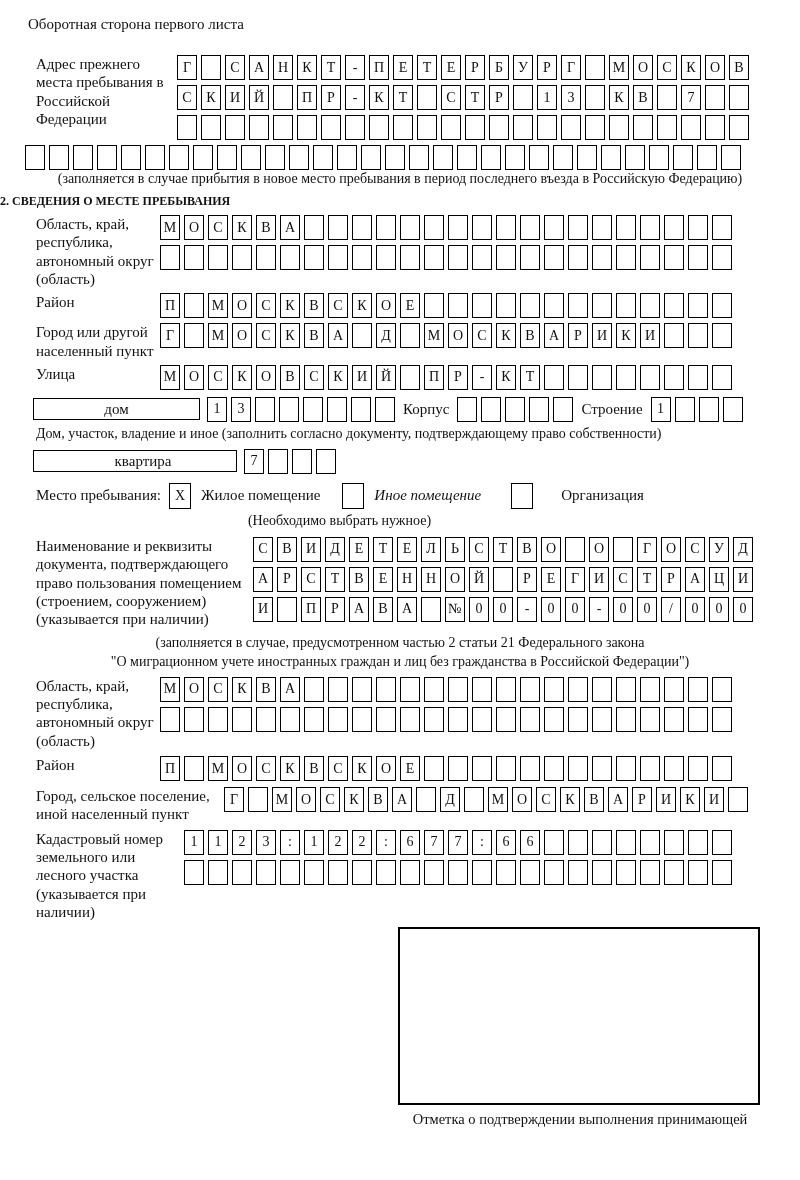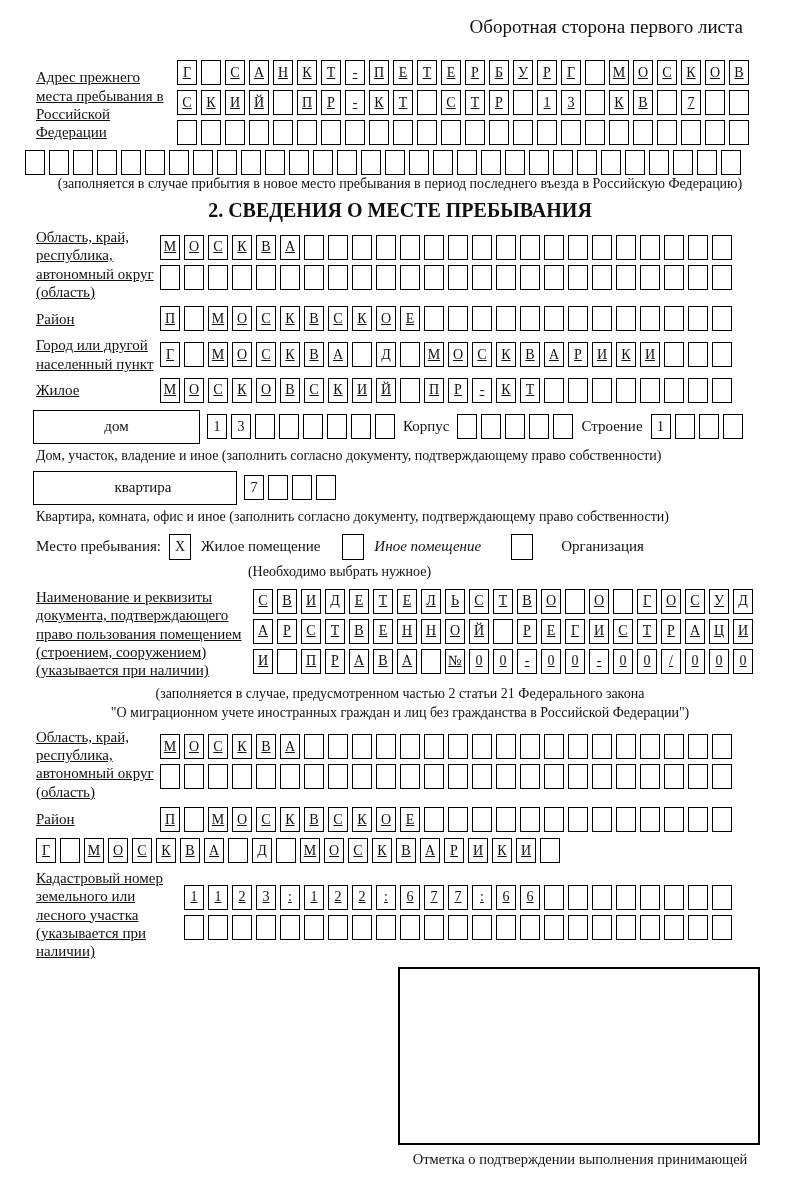"Оборотная сторона первого листа" .hdr-note { font-size: 19px -> 15px; padding-left: none -> 28px; text-align: right -> none }
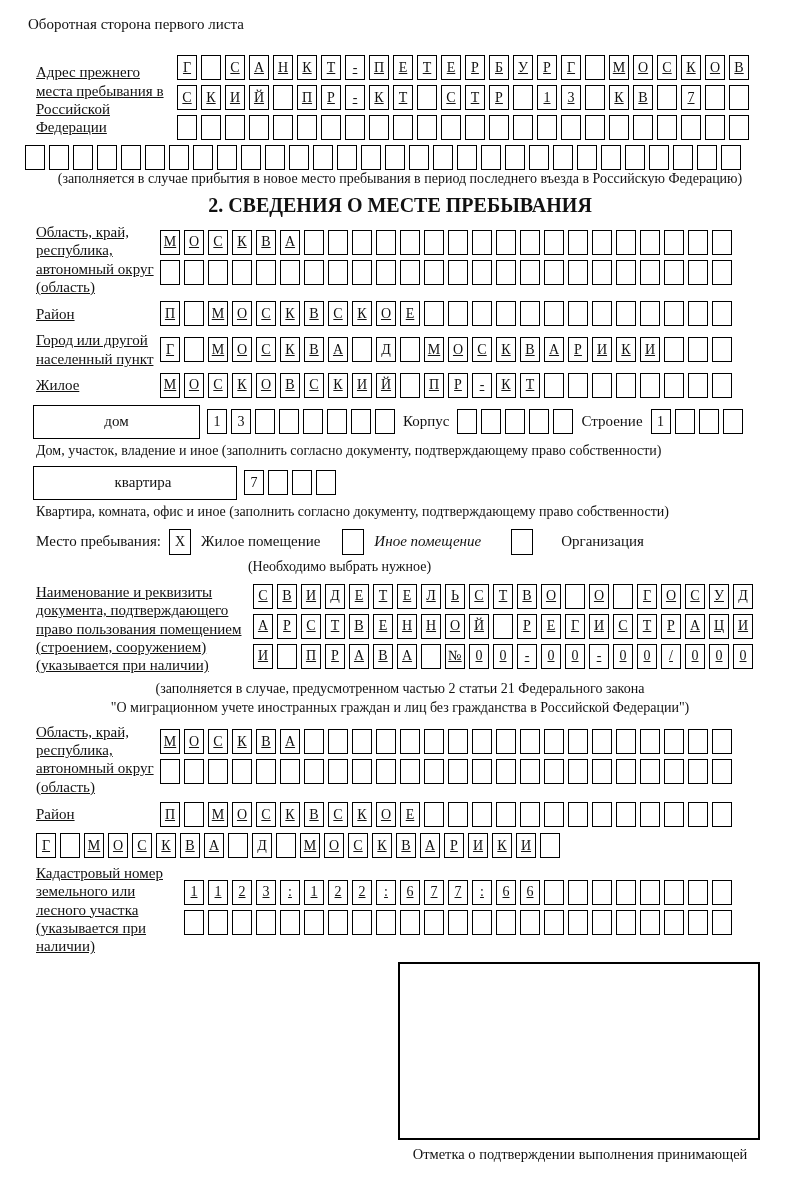"Адрес прежнего места пребывания в" .frow { align-items: center -> flex-start; text-decoration: underline -> none }
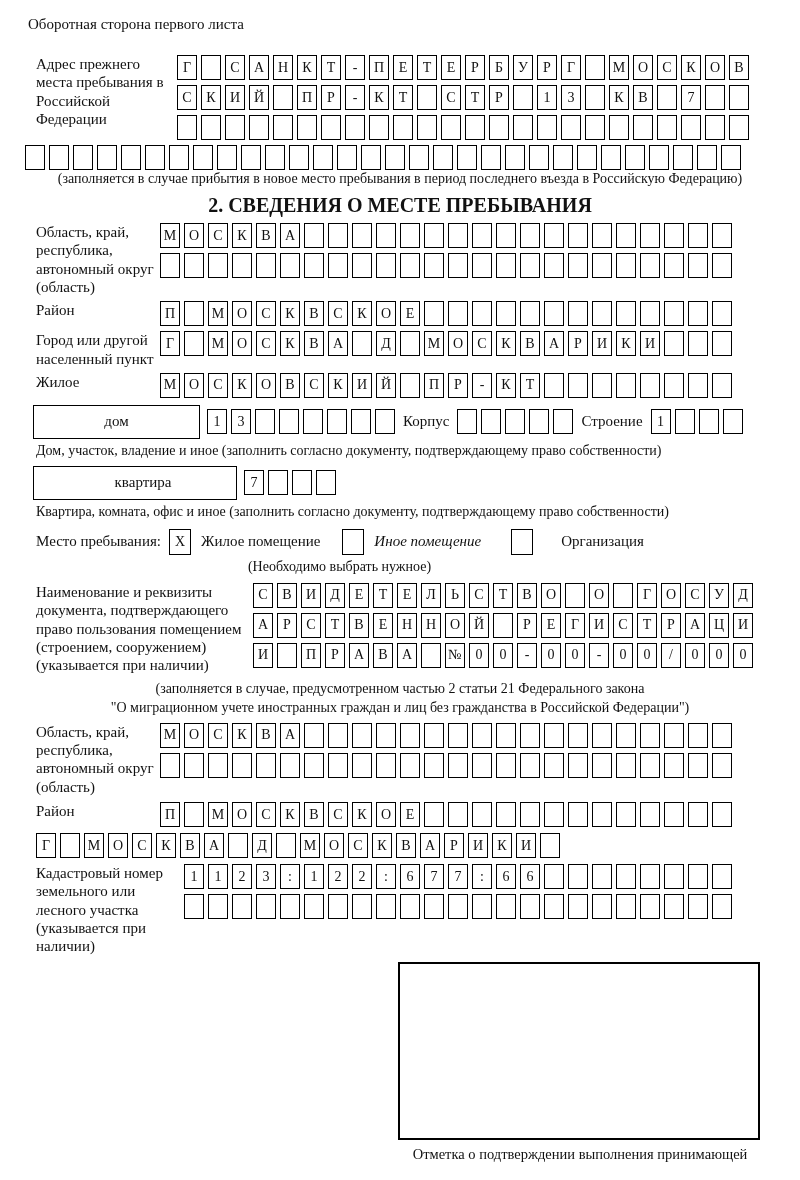"2. СВЕДЕНИЯ О МЕСТЕ ПРЕБЫВАНИЯ" .h-bold { font-size: 20px -> 12px; text-align: center -> none }
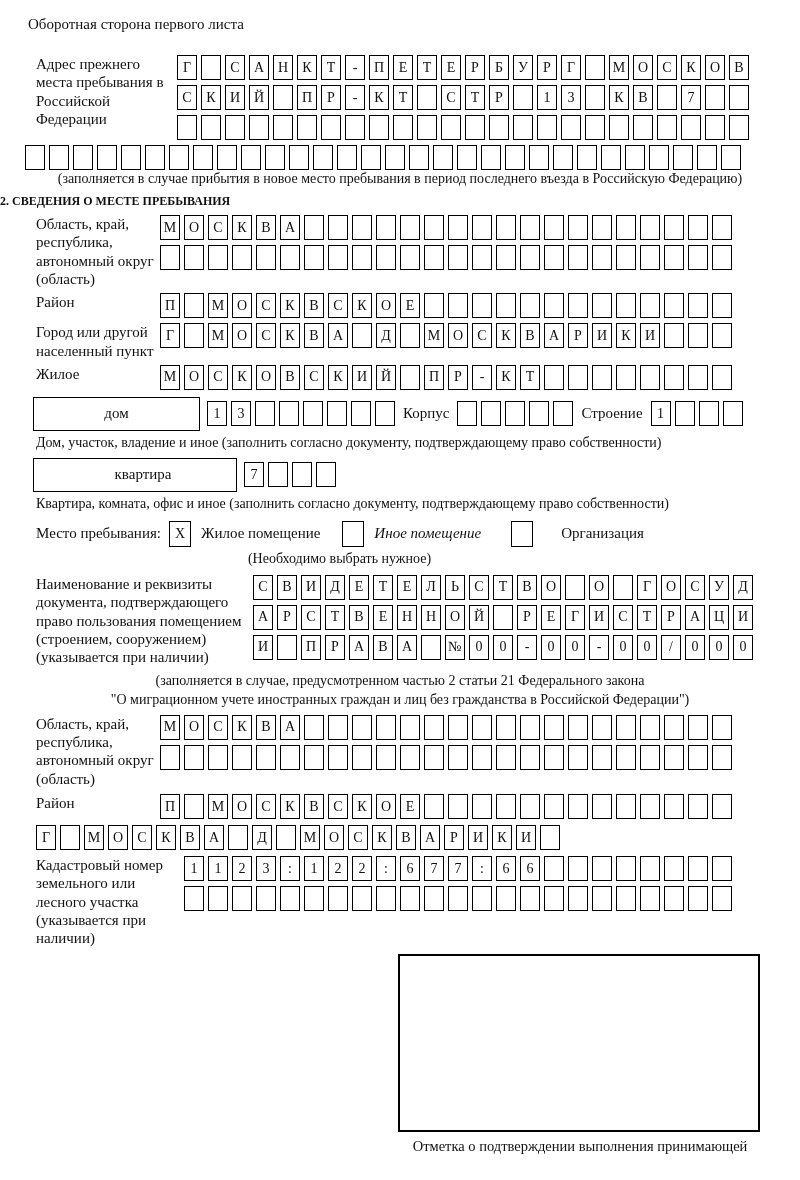"Жилое" div.lbl { text: Жилое -> Улица }
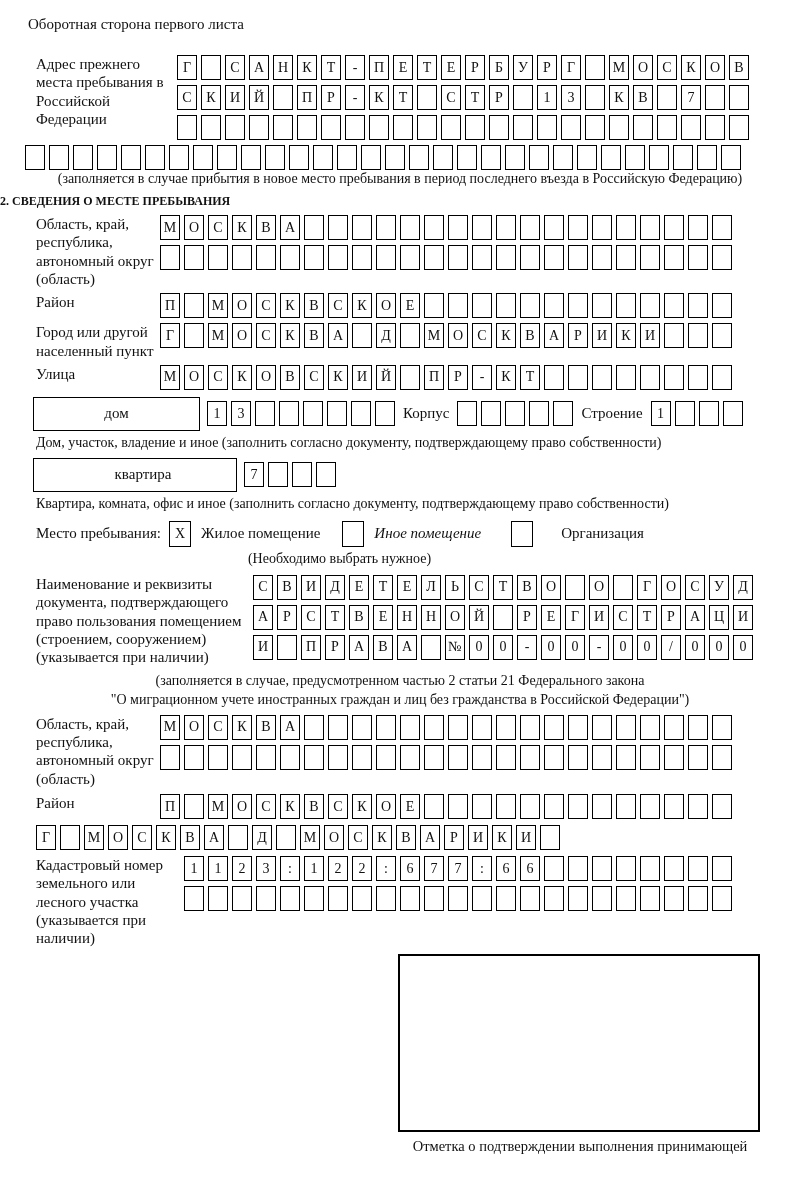"дом" .bigbox { height: 34px -> 22px }
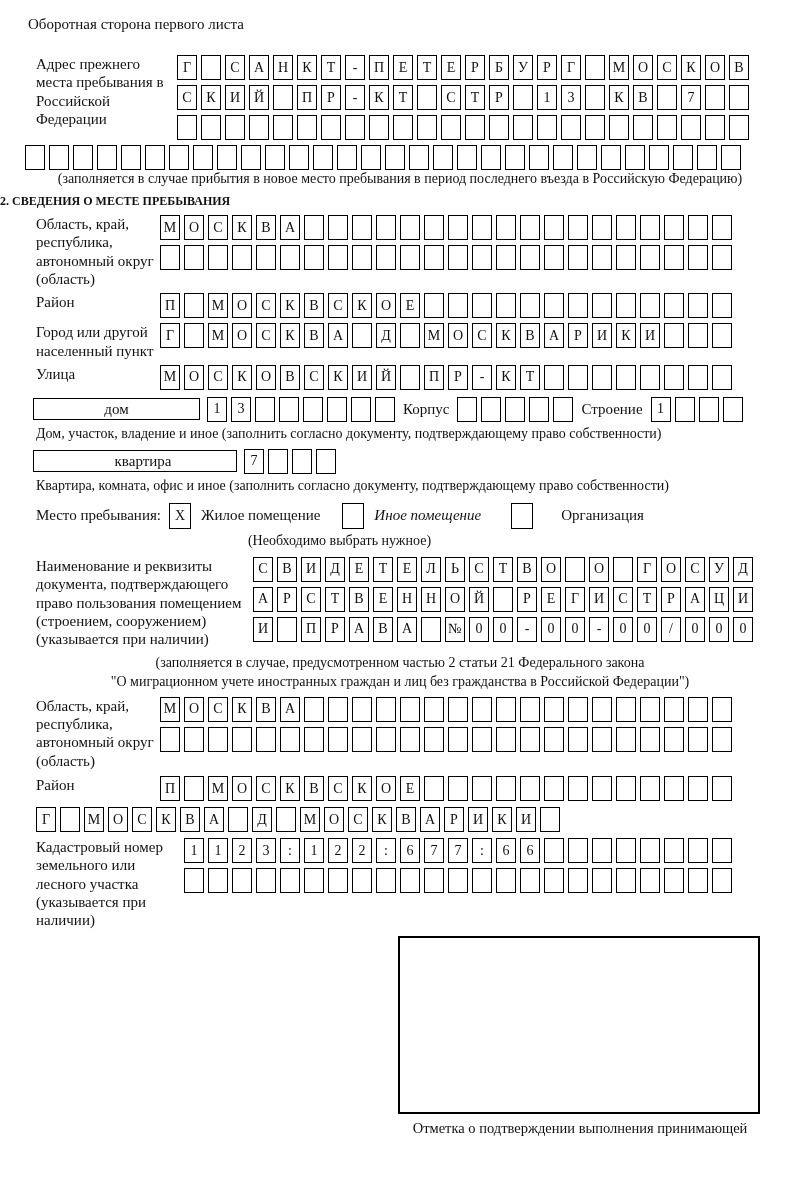"Квартира, комната, офис и иное" div.note-left { html: <div>Квартира, комната, офис и иное (заполнить согласно документу, подтверждающему право собственности)</div> -> none }
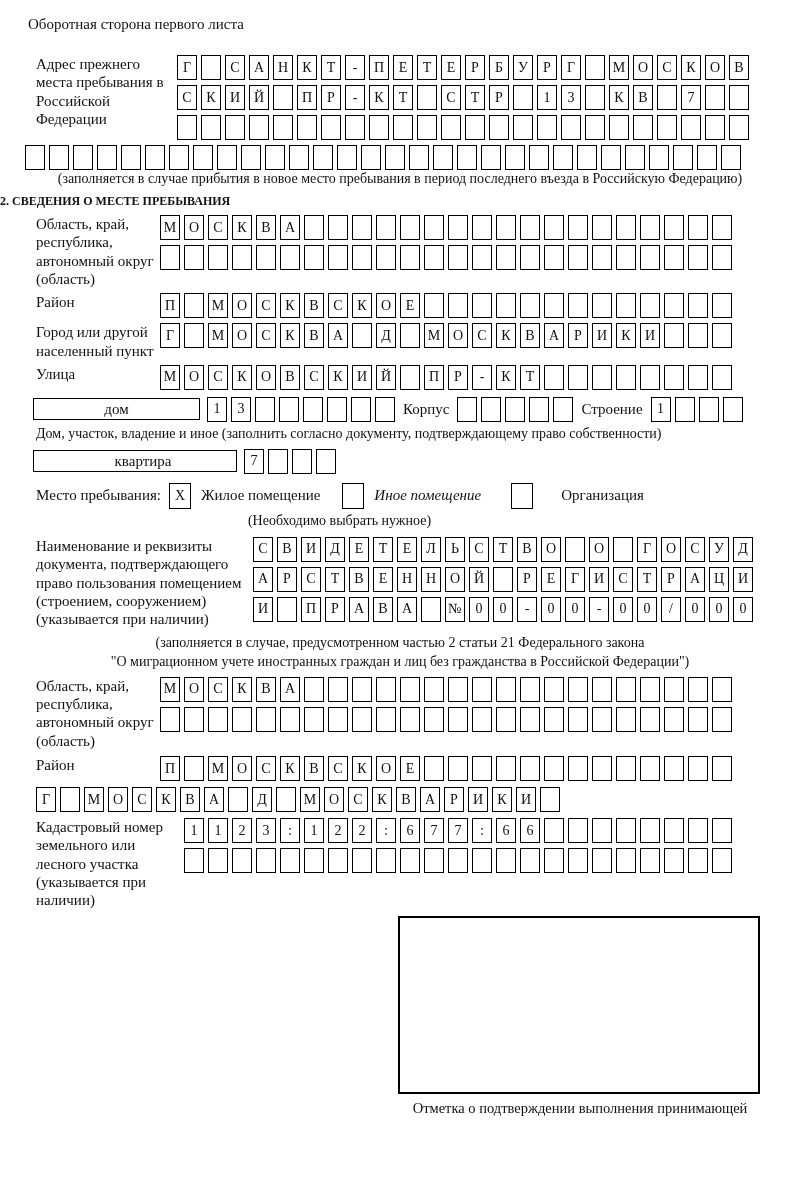"Город, сельское поселение, иной" div.lbl { html: none -> <div>Город, сельское поселение, иной населенный пункт</div> }
